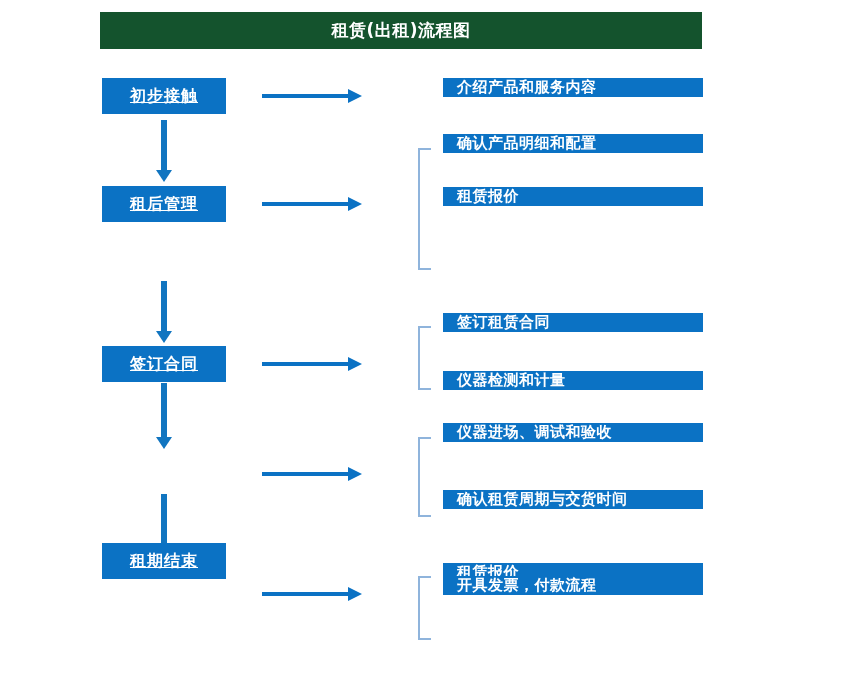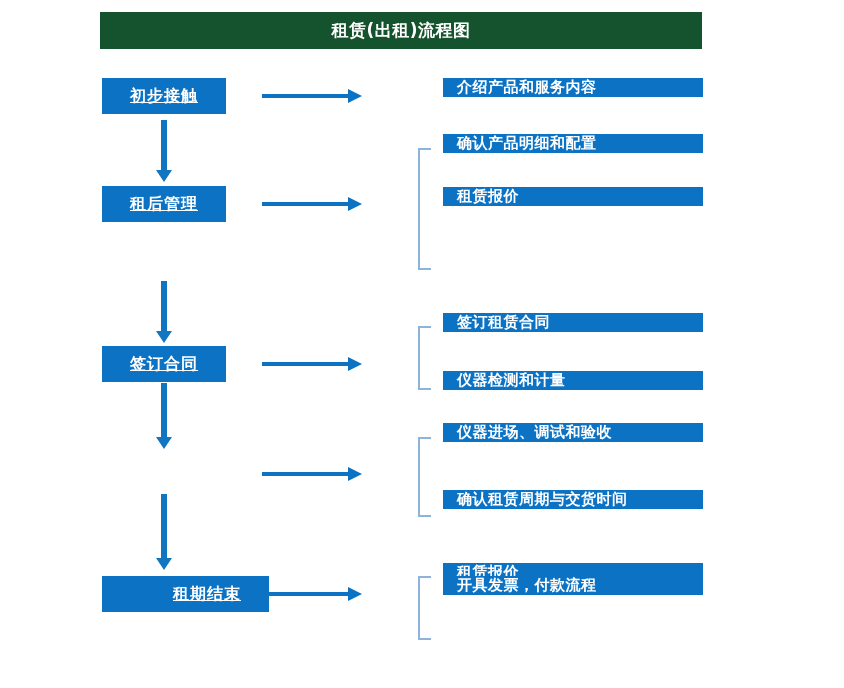"租期结束" div.stage-box { padding-left: 43px -> none; top: 576px -> 543px }
